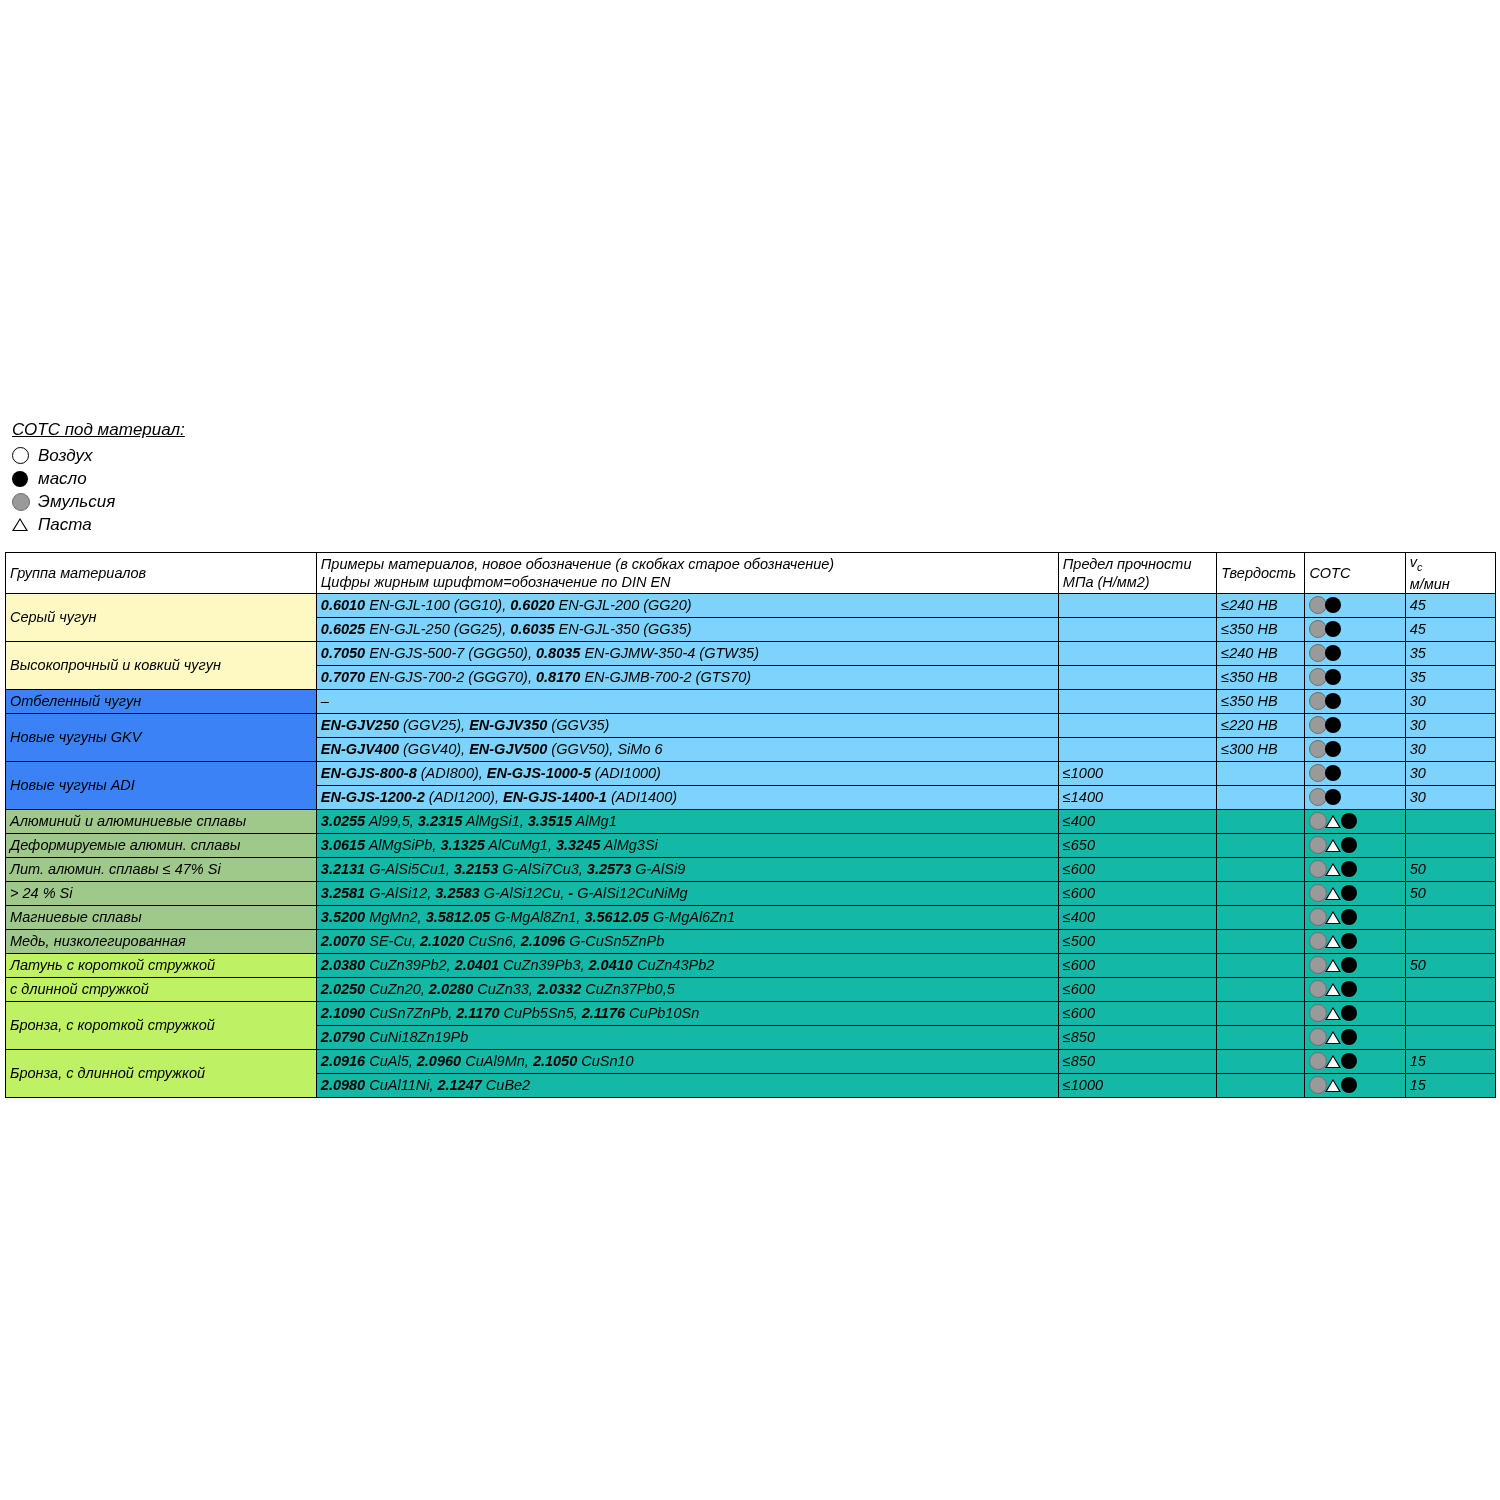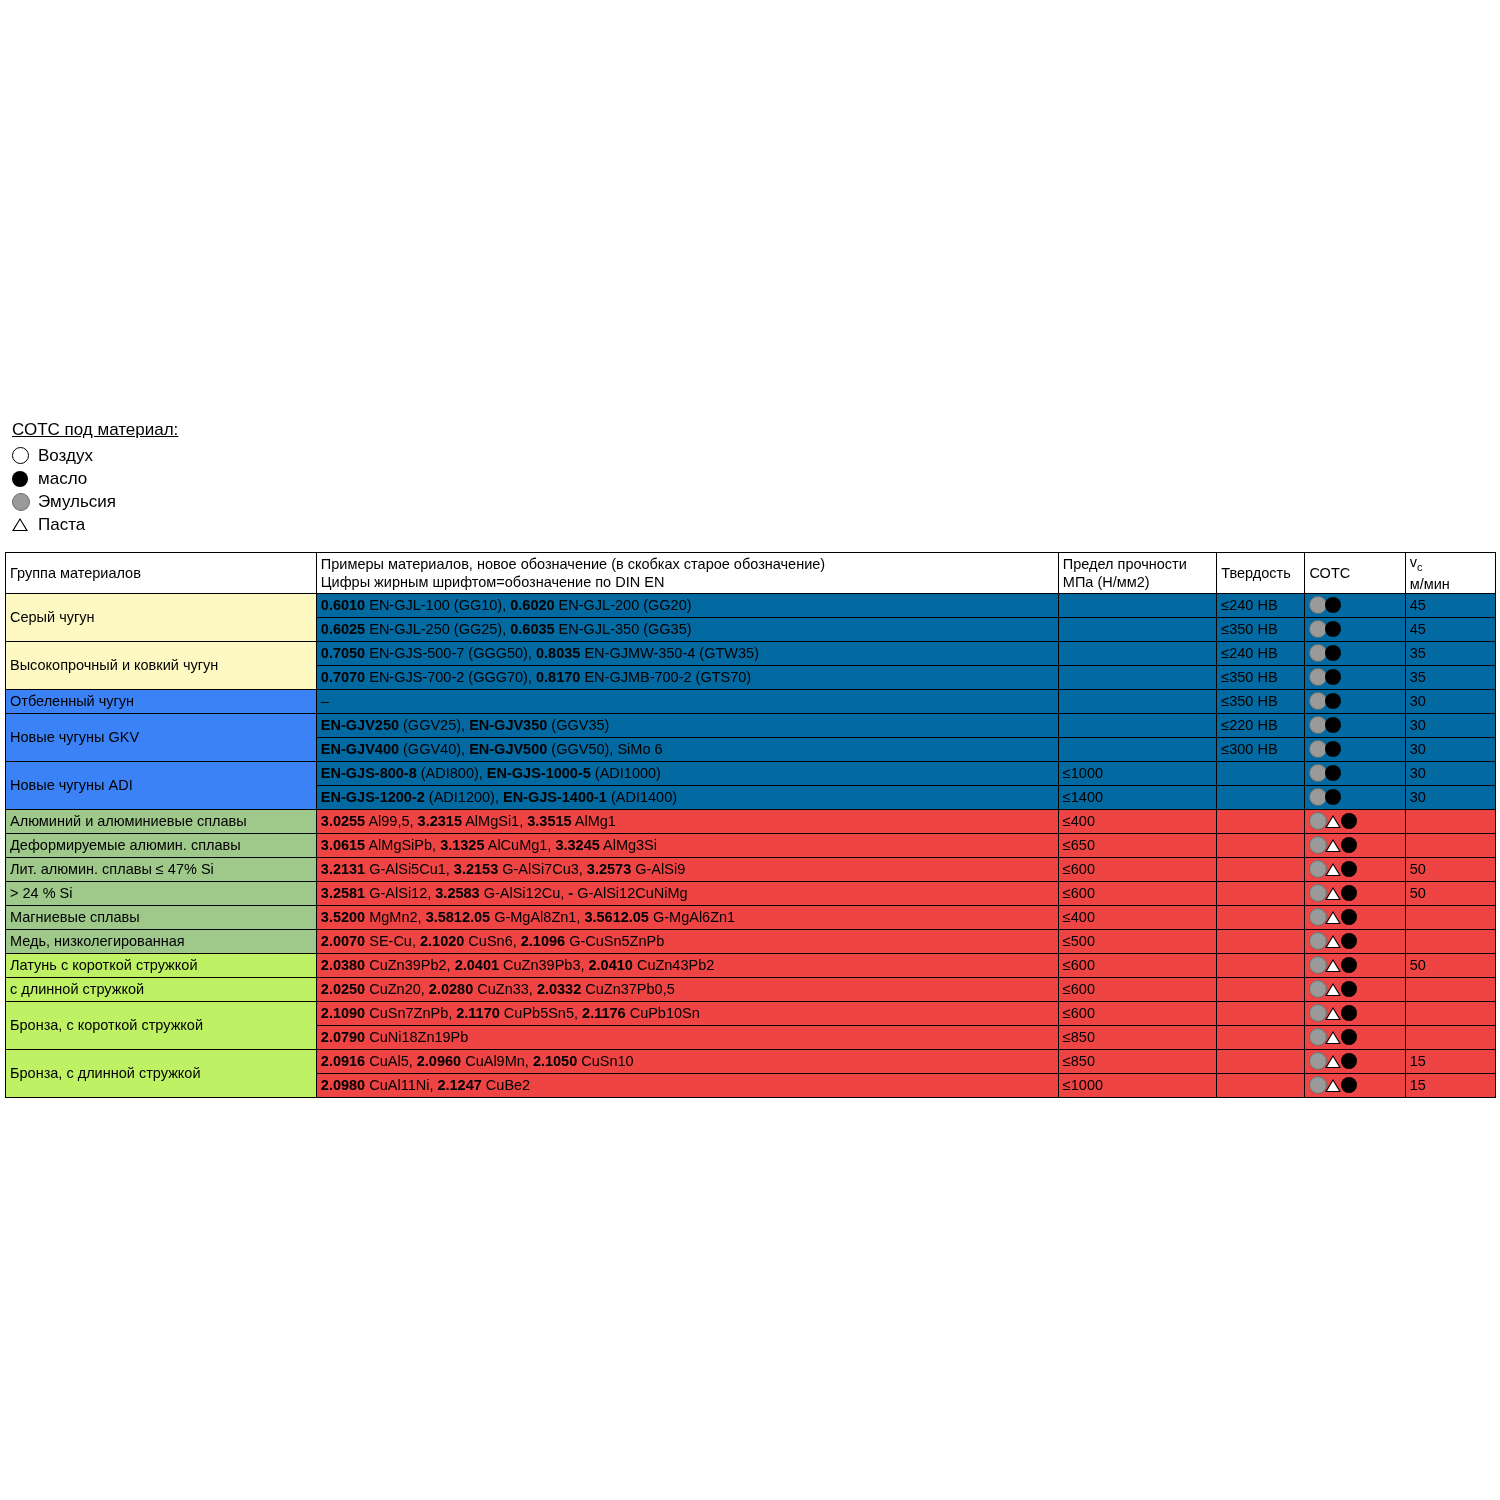"СОТС под материал:" #root { font-style: none -> italic }
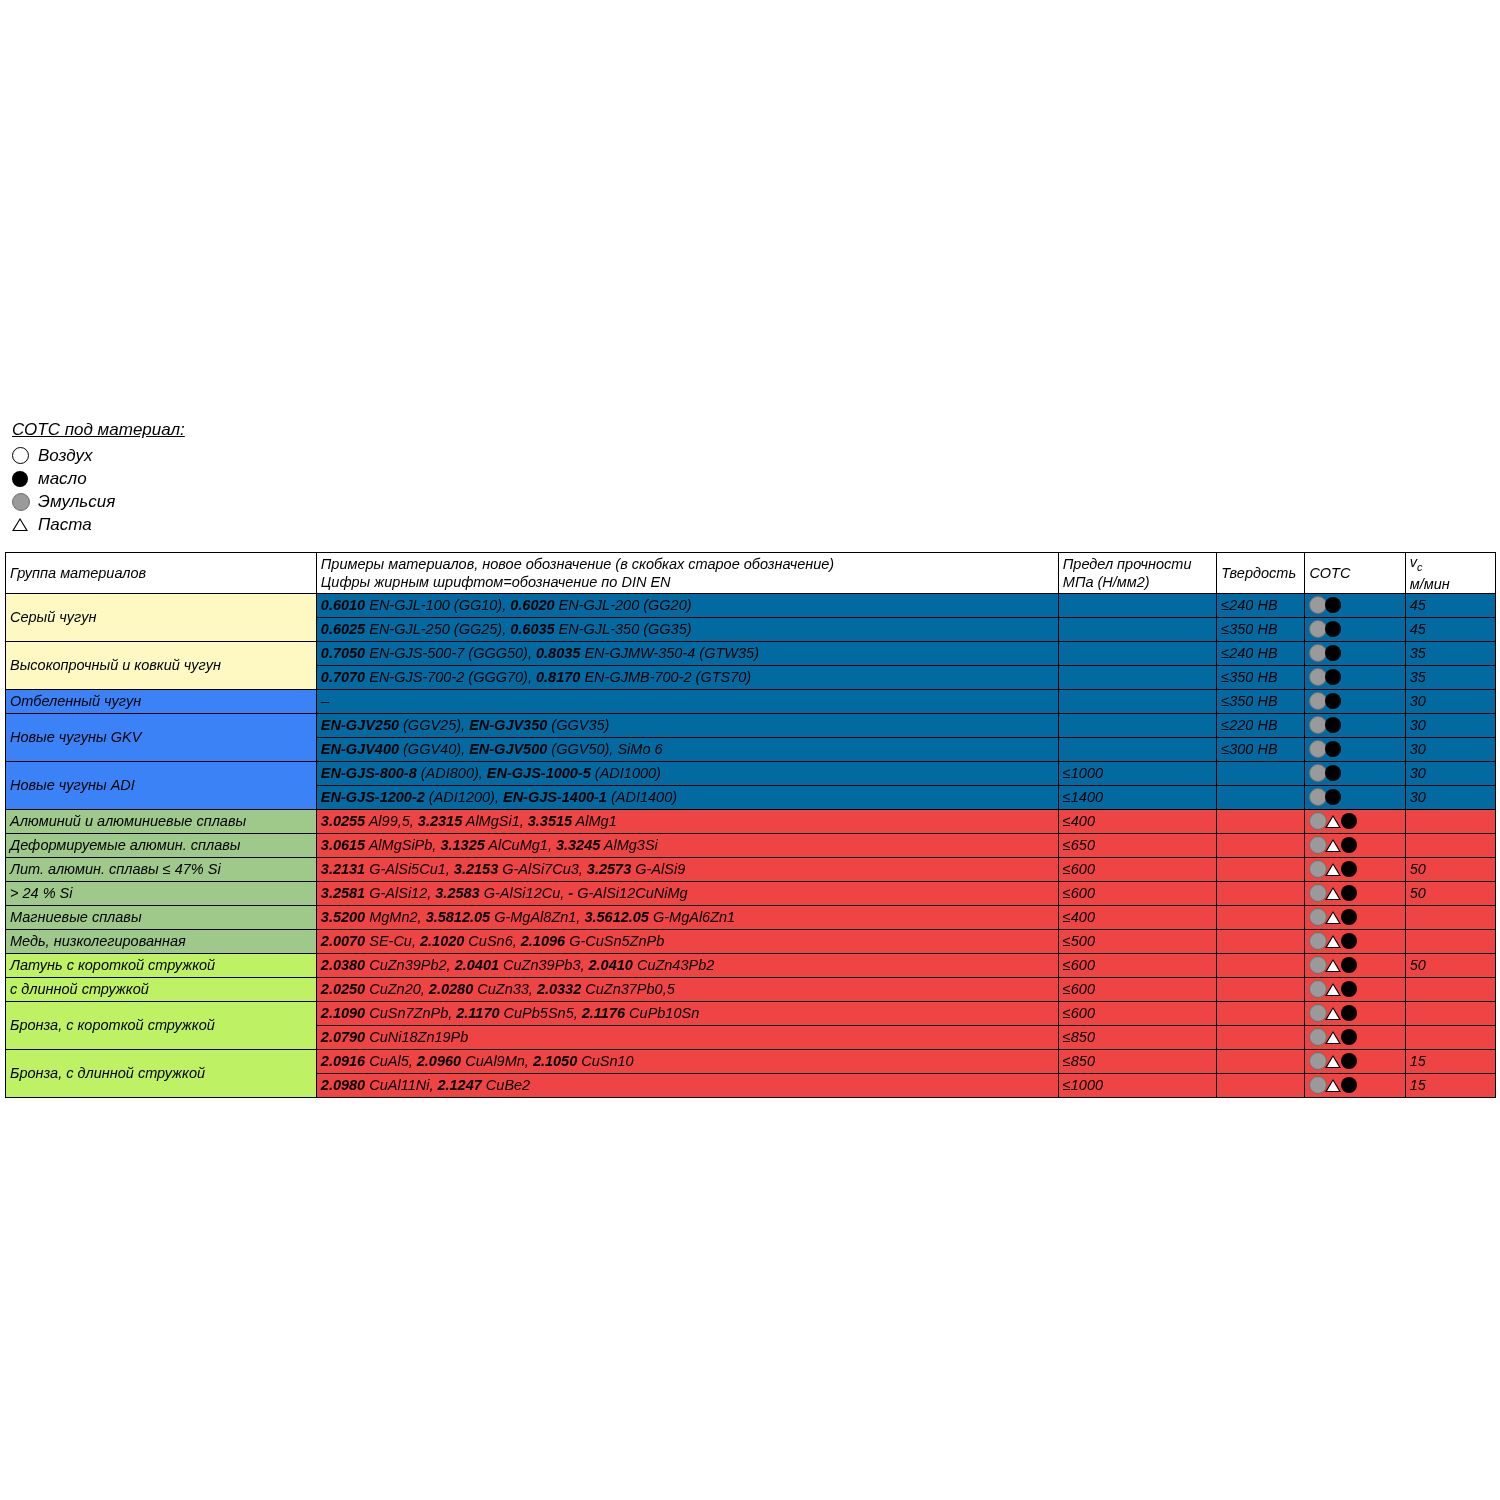"0.6010 EN-GJL-100 (GG10), 0.6020" .row-red { background: #0369a1 -> #7dd3fc }
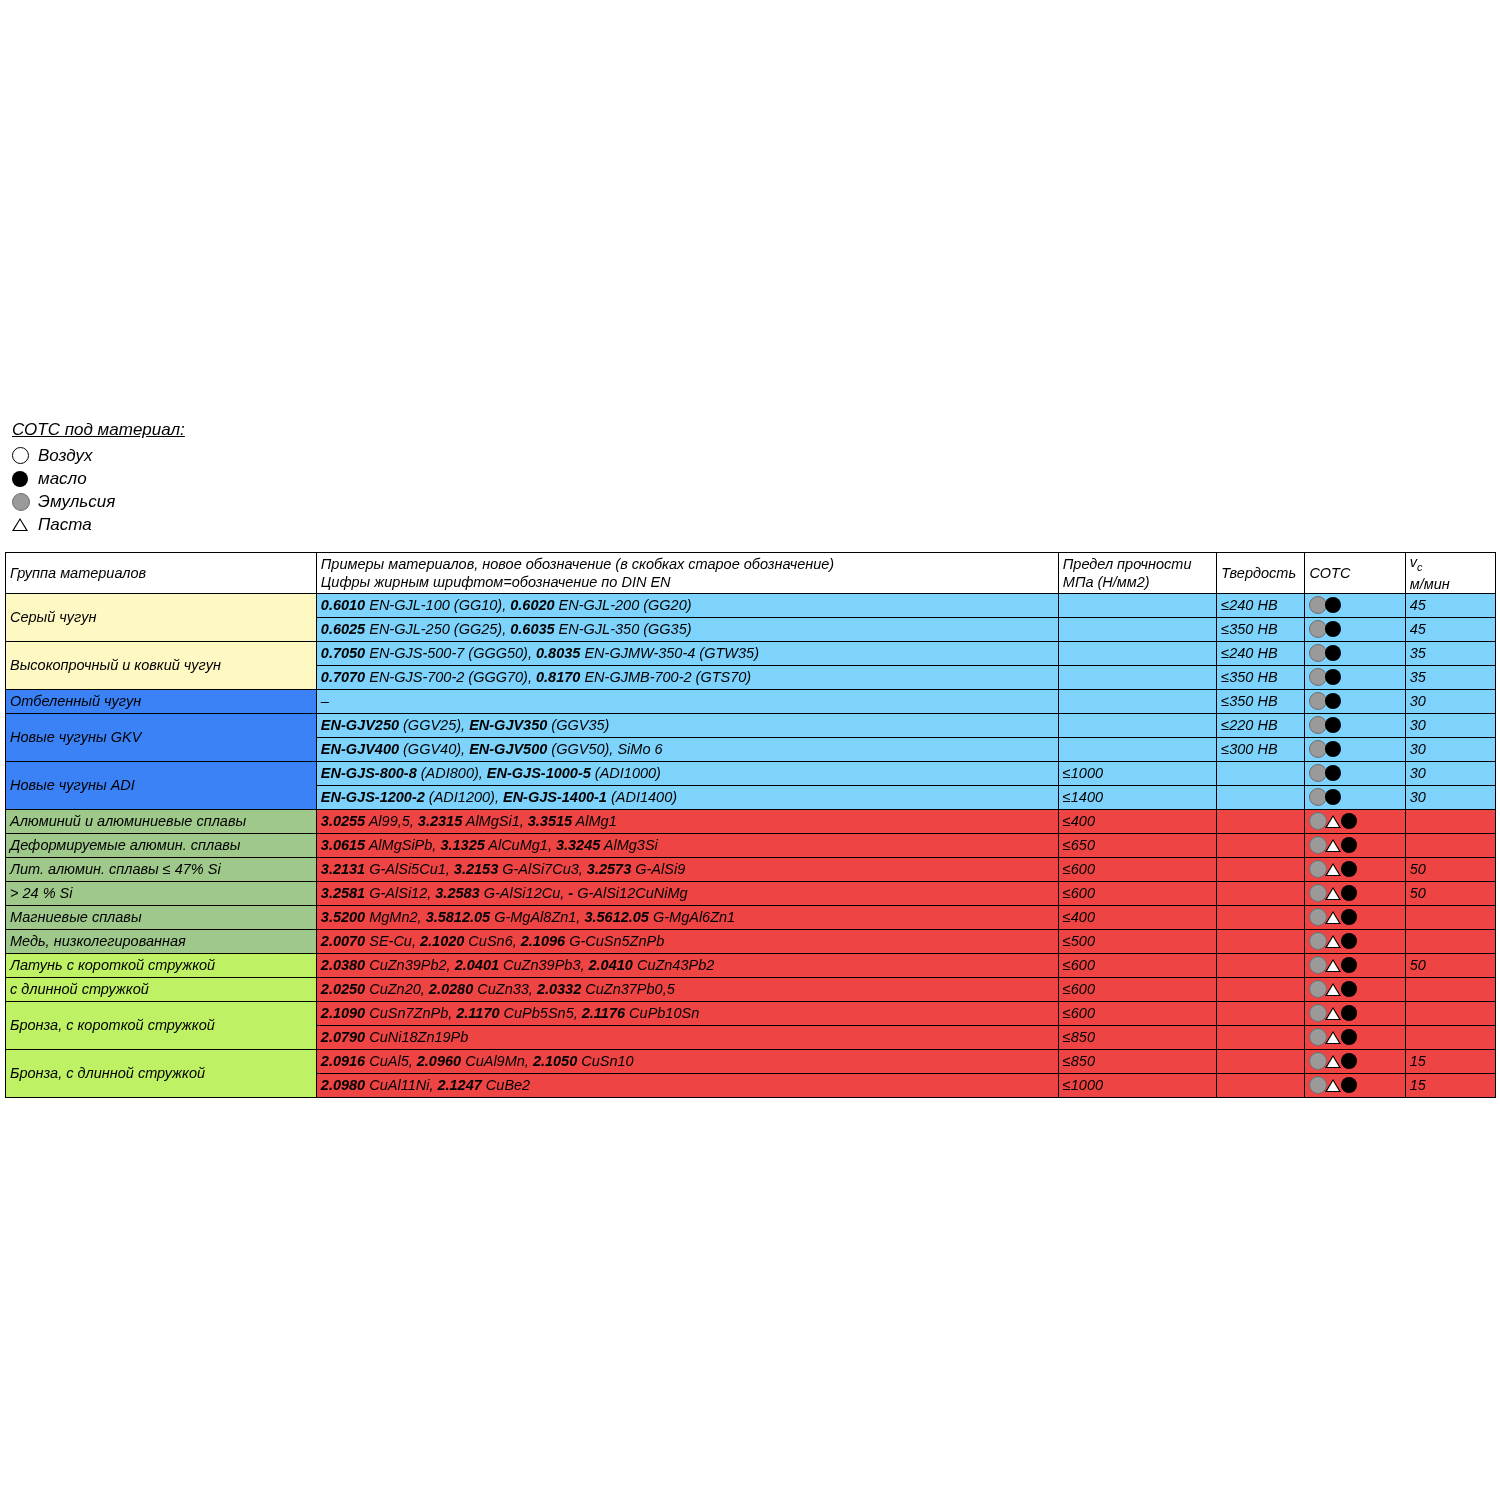"3.0255 Al99,5, 3.2315 AlMgSi1, 3.3515" .row-green { background: #ef4444 -> #14b8a6 }
